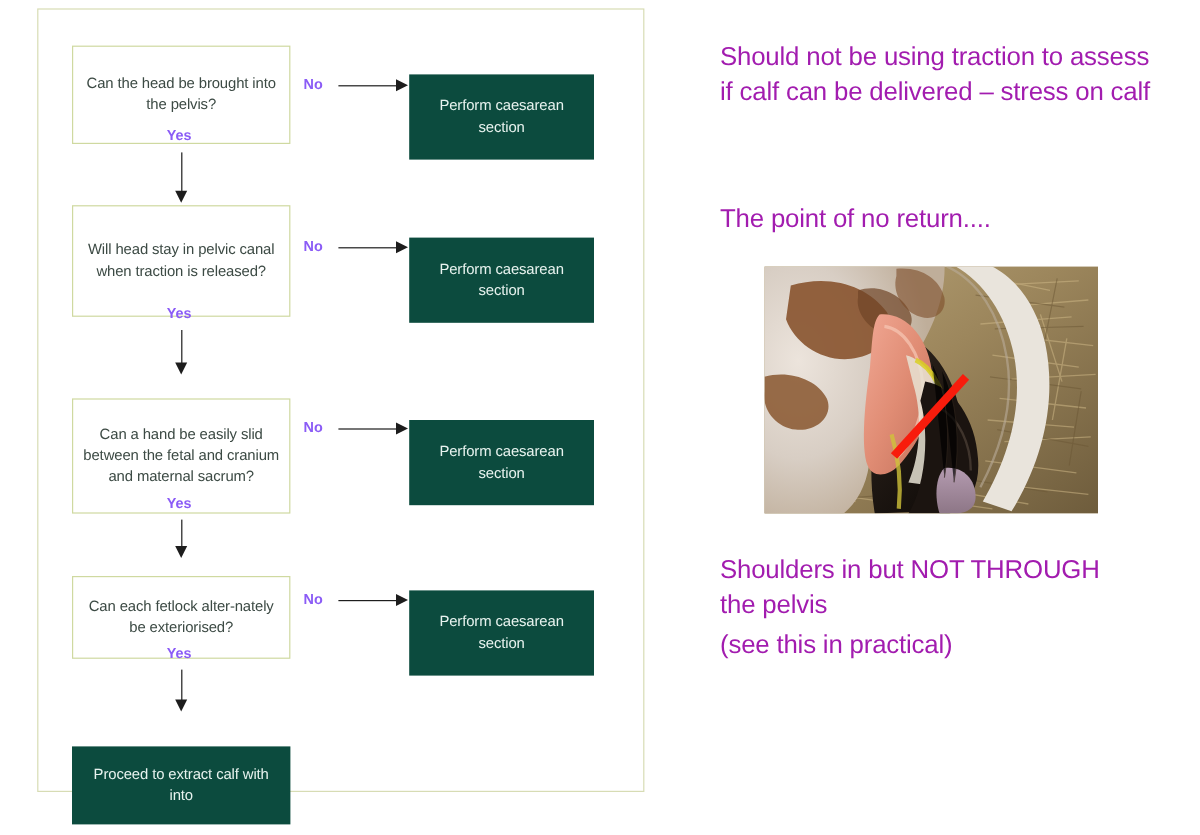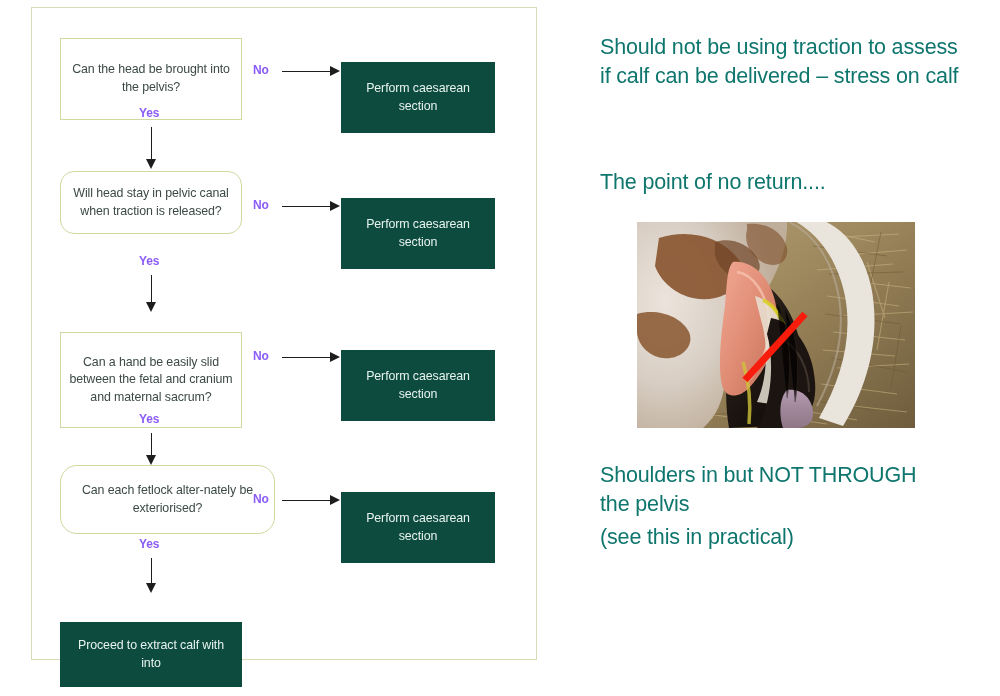"Should not be using traction" .rt-text { color: #0f766e -> #a21caf }
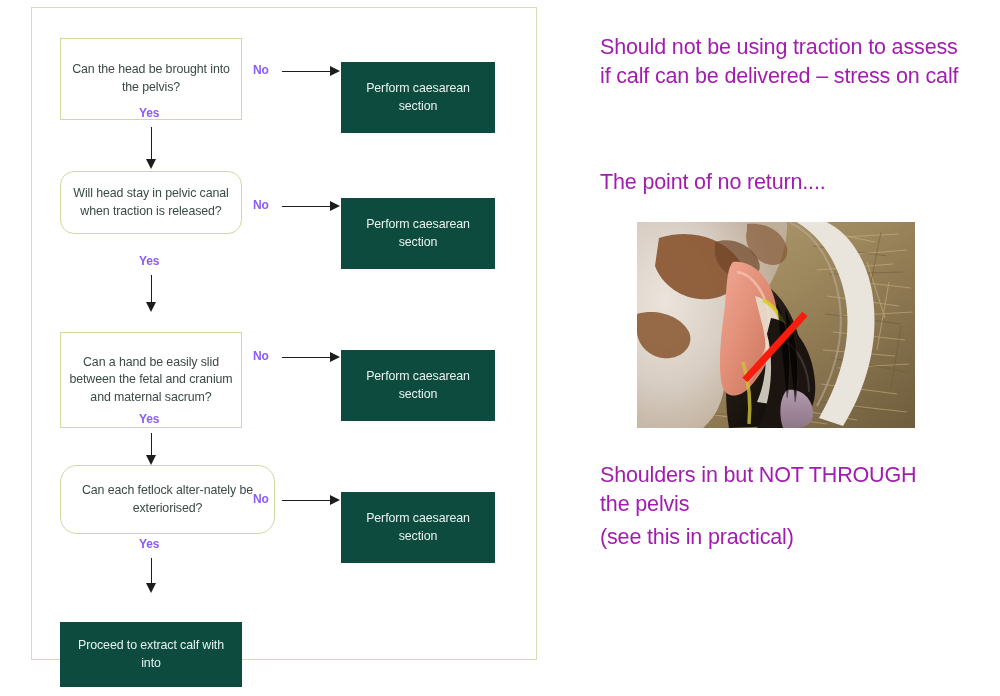"Will head stay in pelvic" div.node { border-radius: 14px -> none; height: 63px -> 93px }
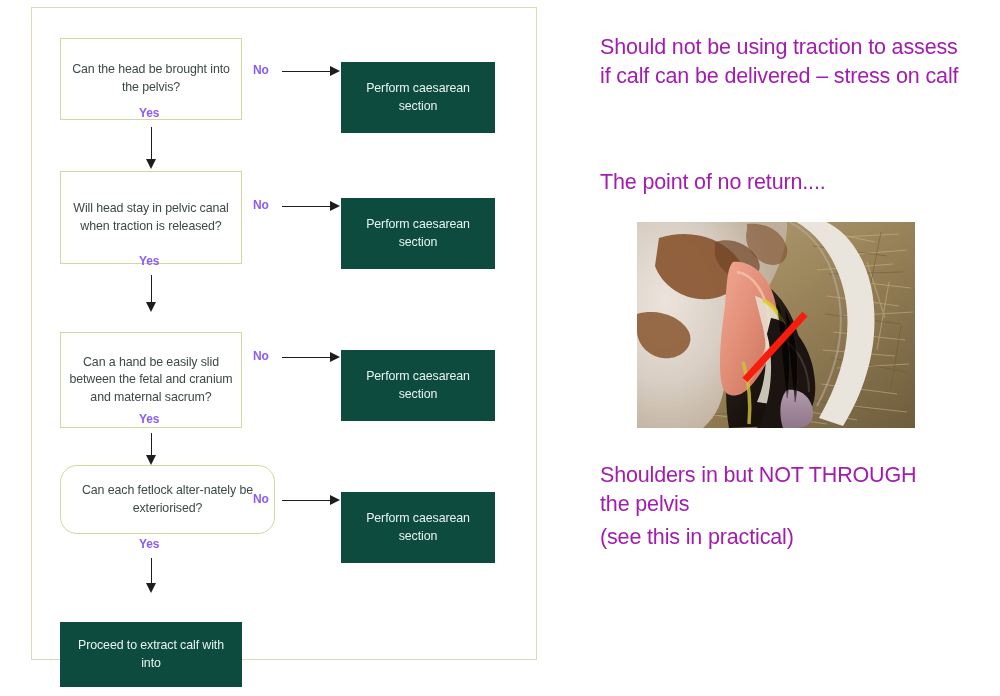"Can each fetlock alter-nately be" div.node { border-radius: 17px -> none; top: 457px -> 472px; width: 215px -> 182px }
